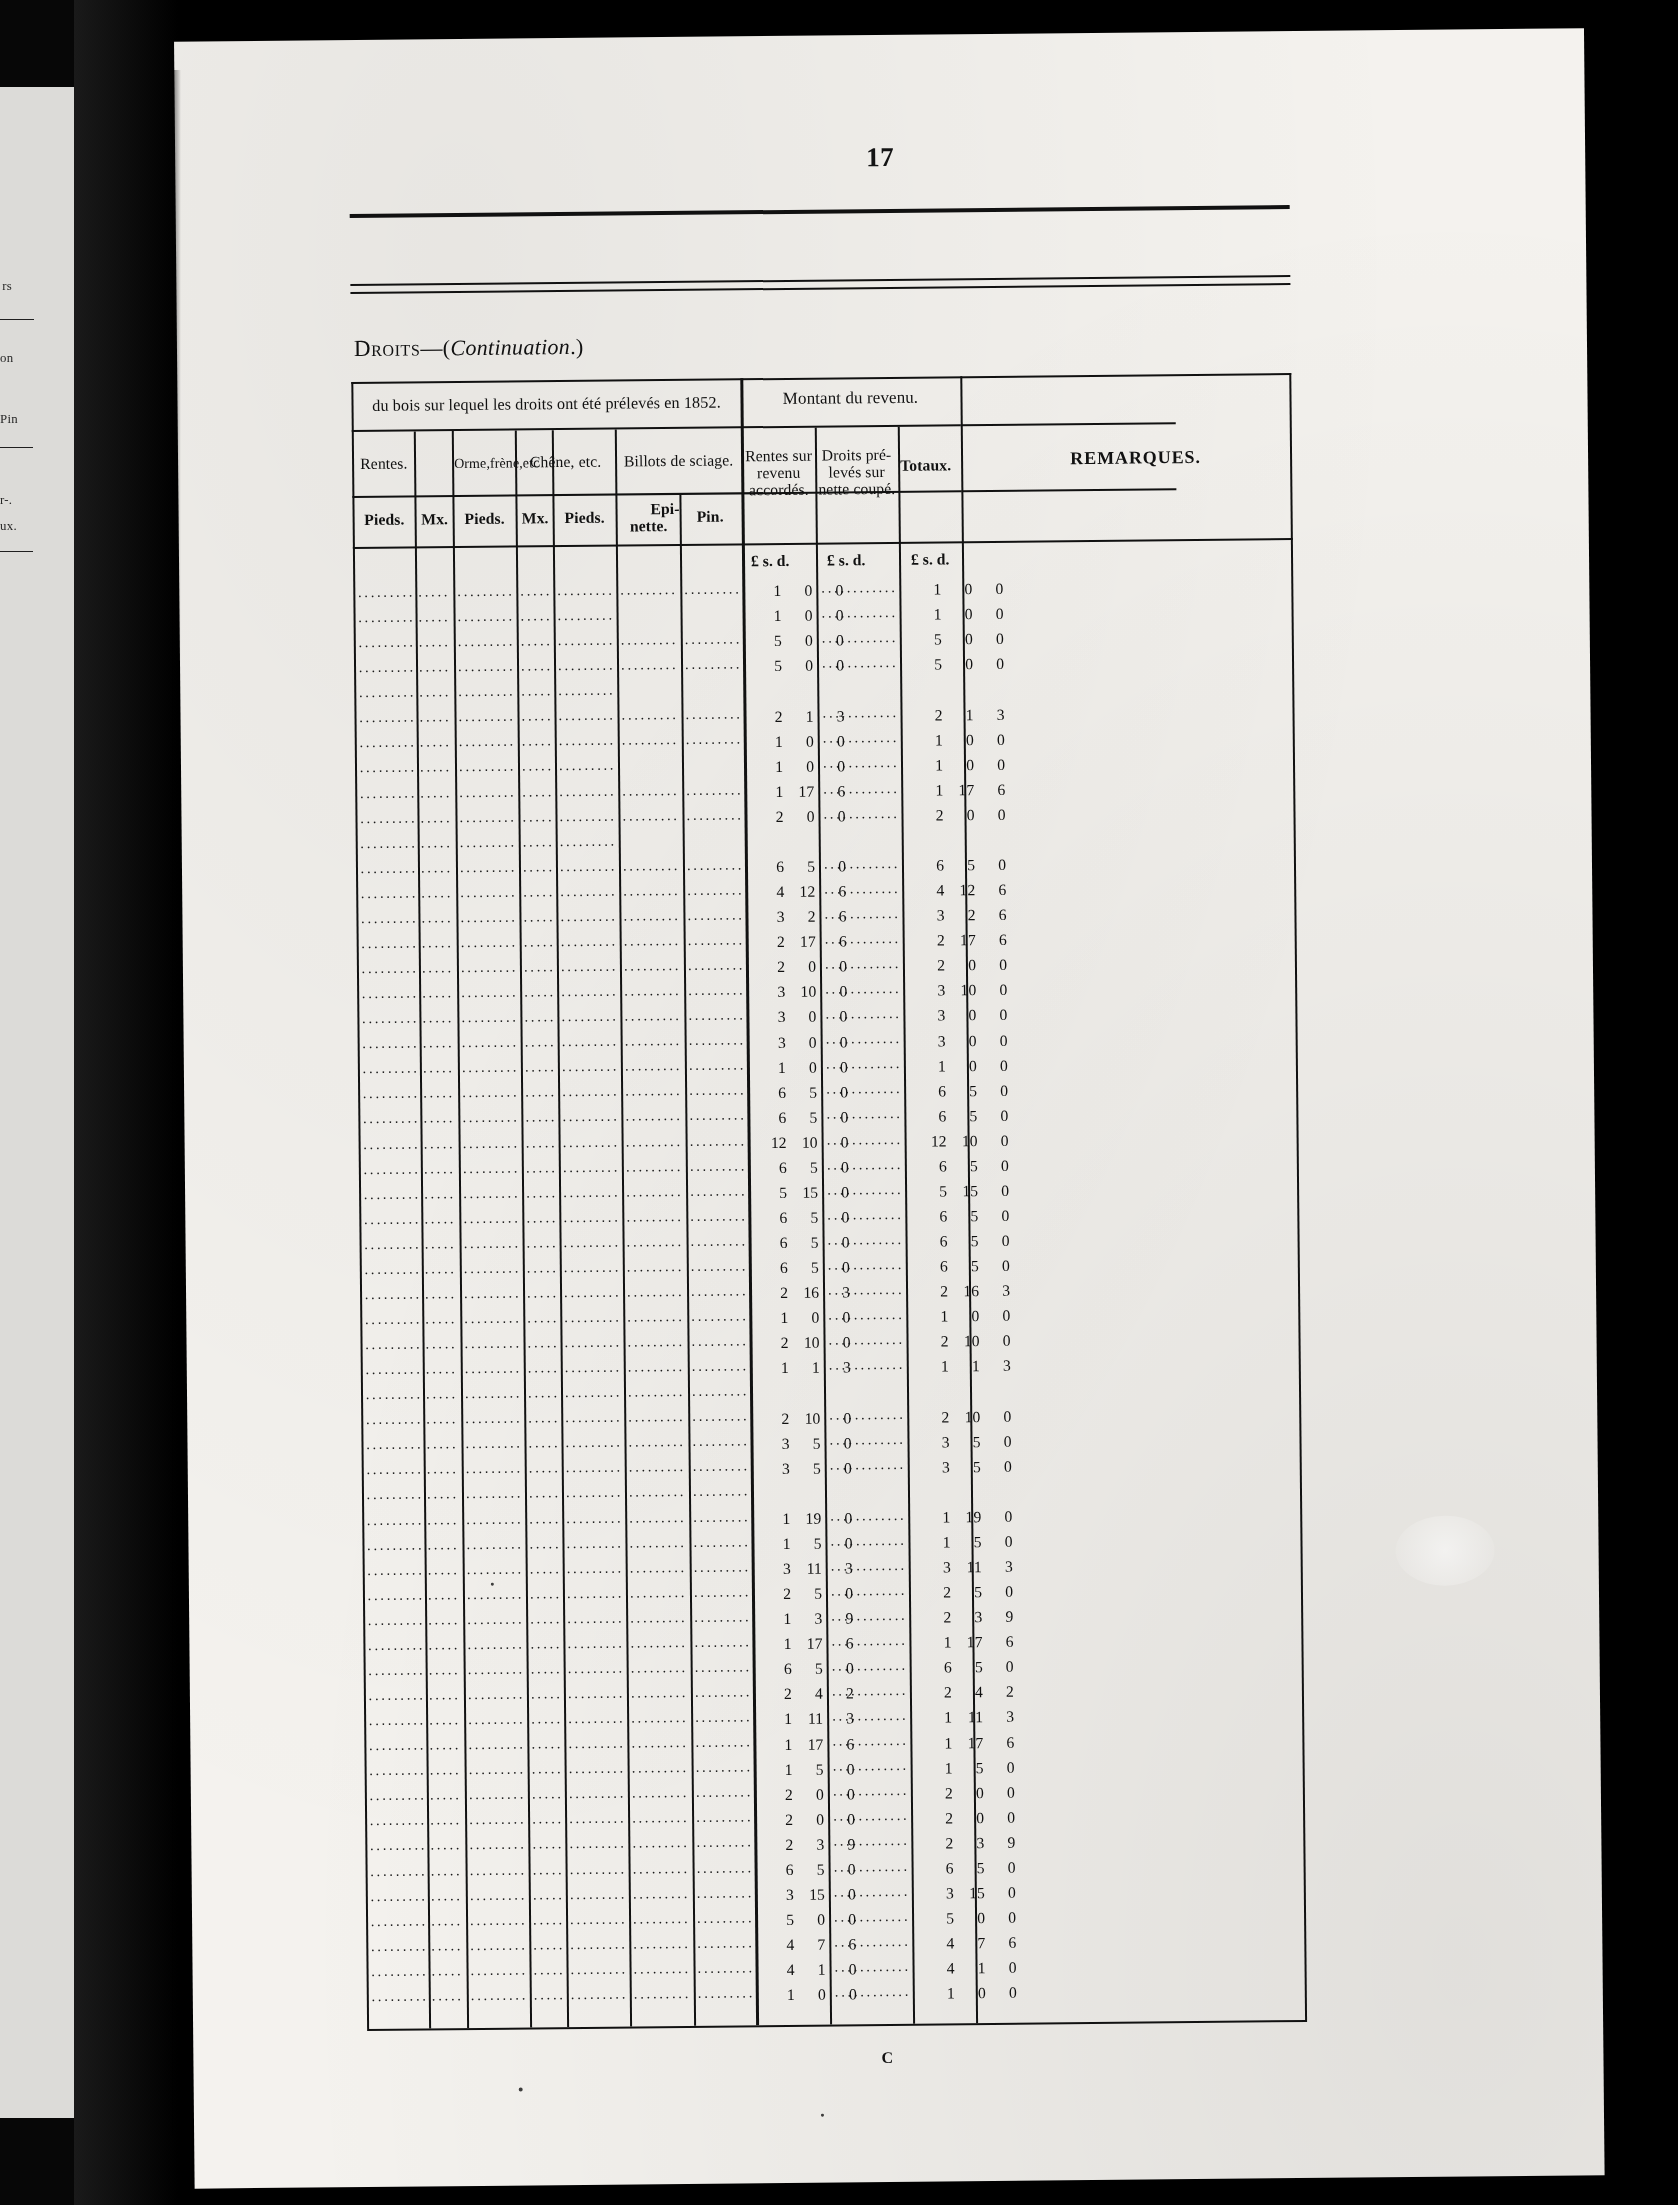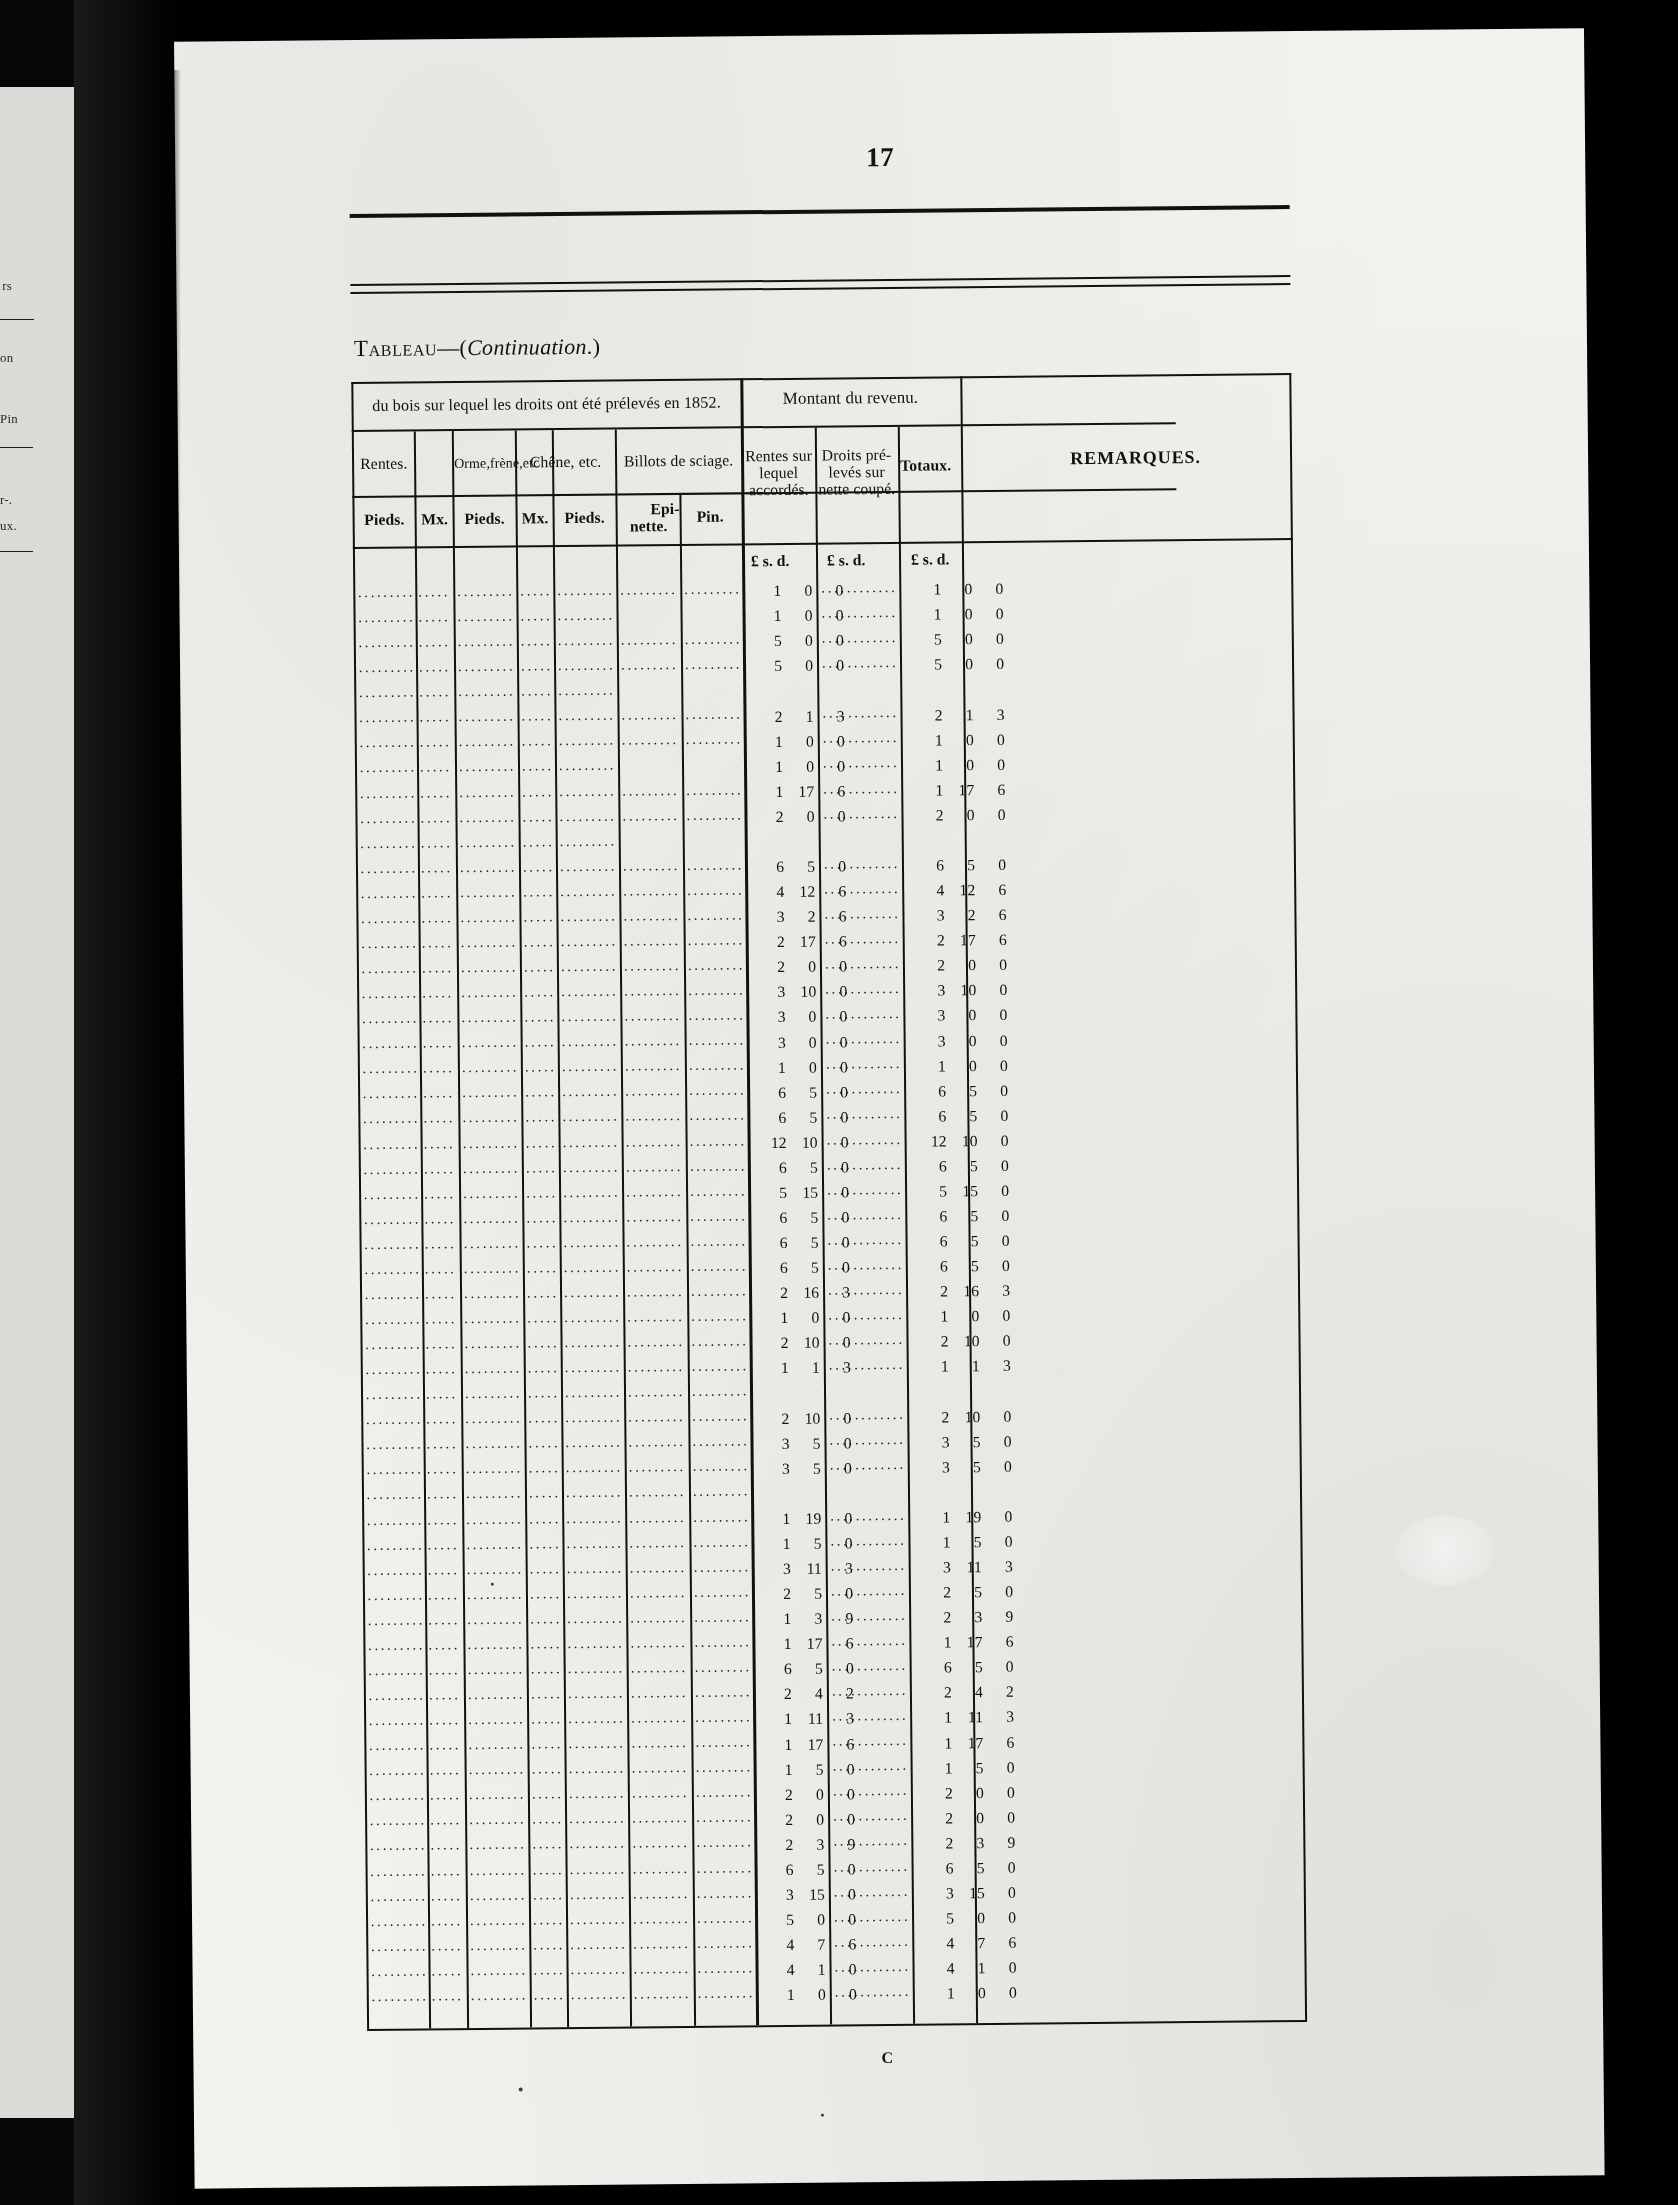"Tableau" span.smallcaps { text: Tableau -> Droits }
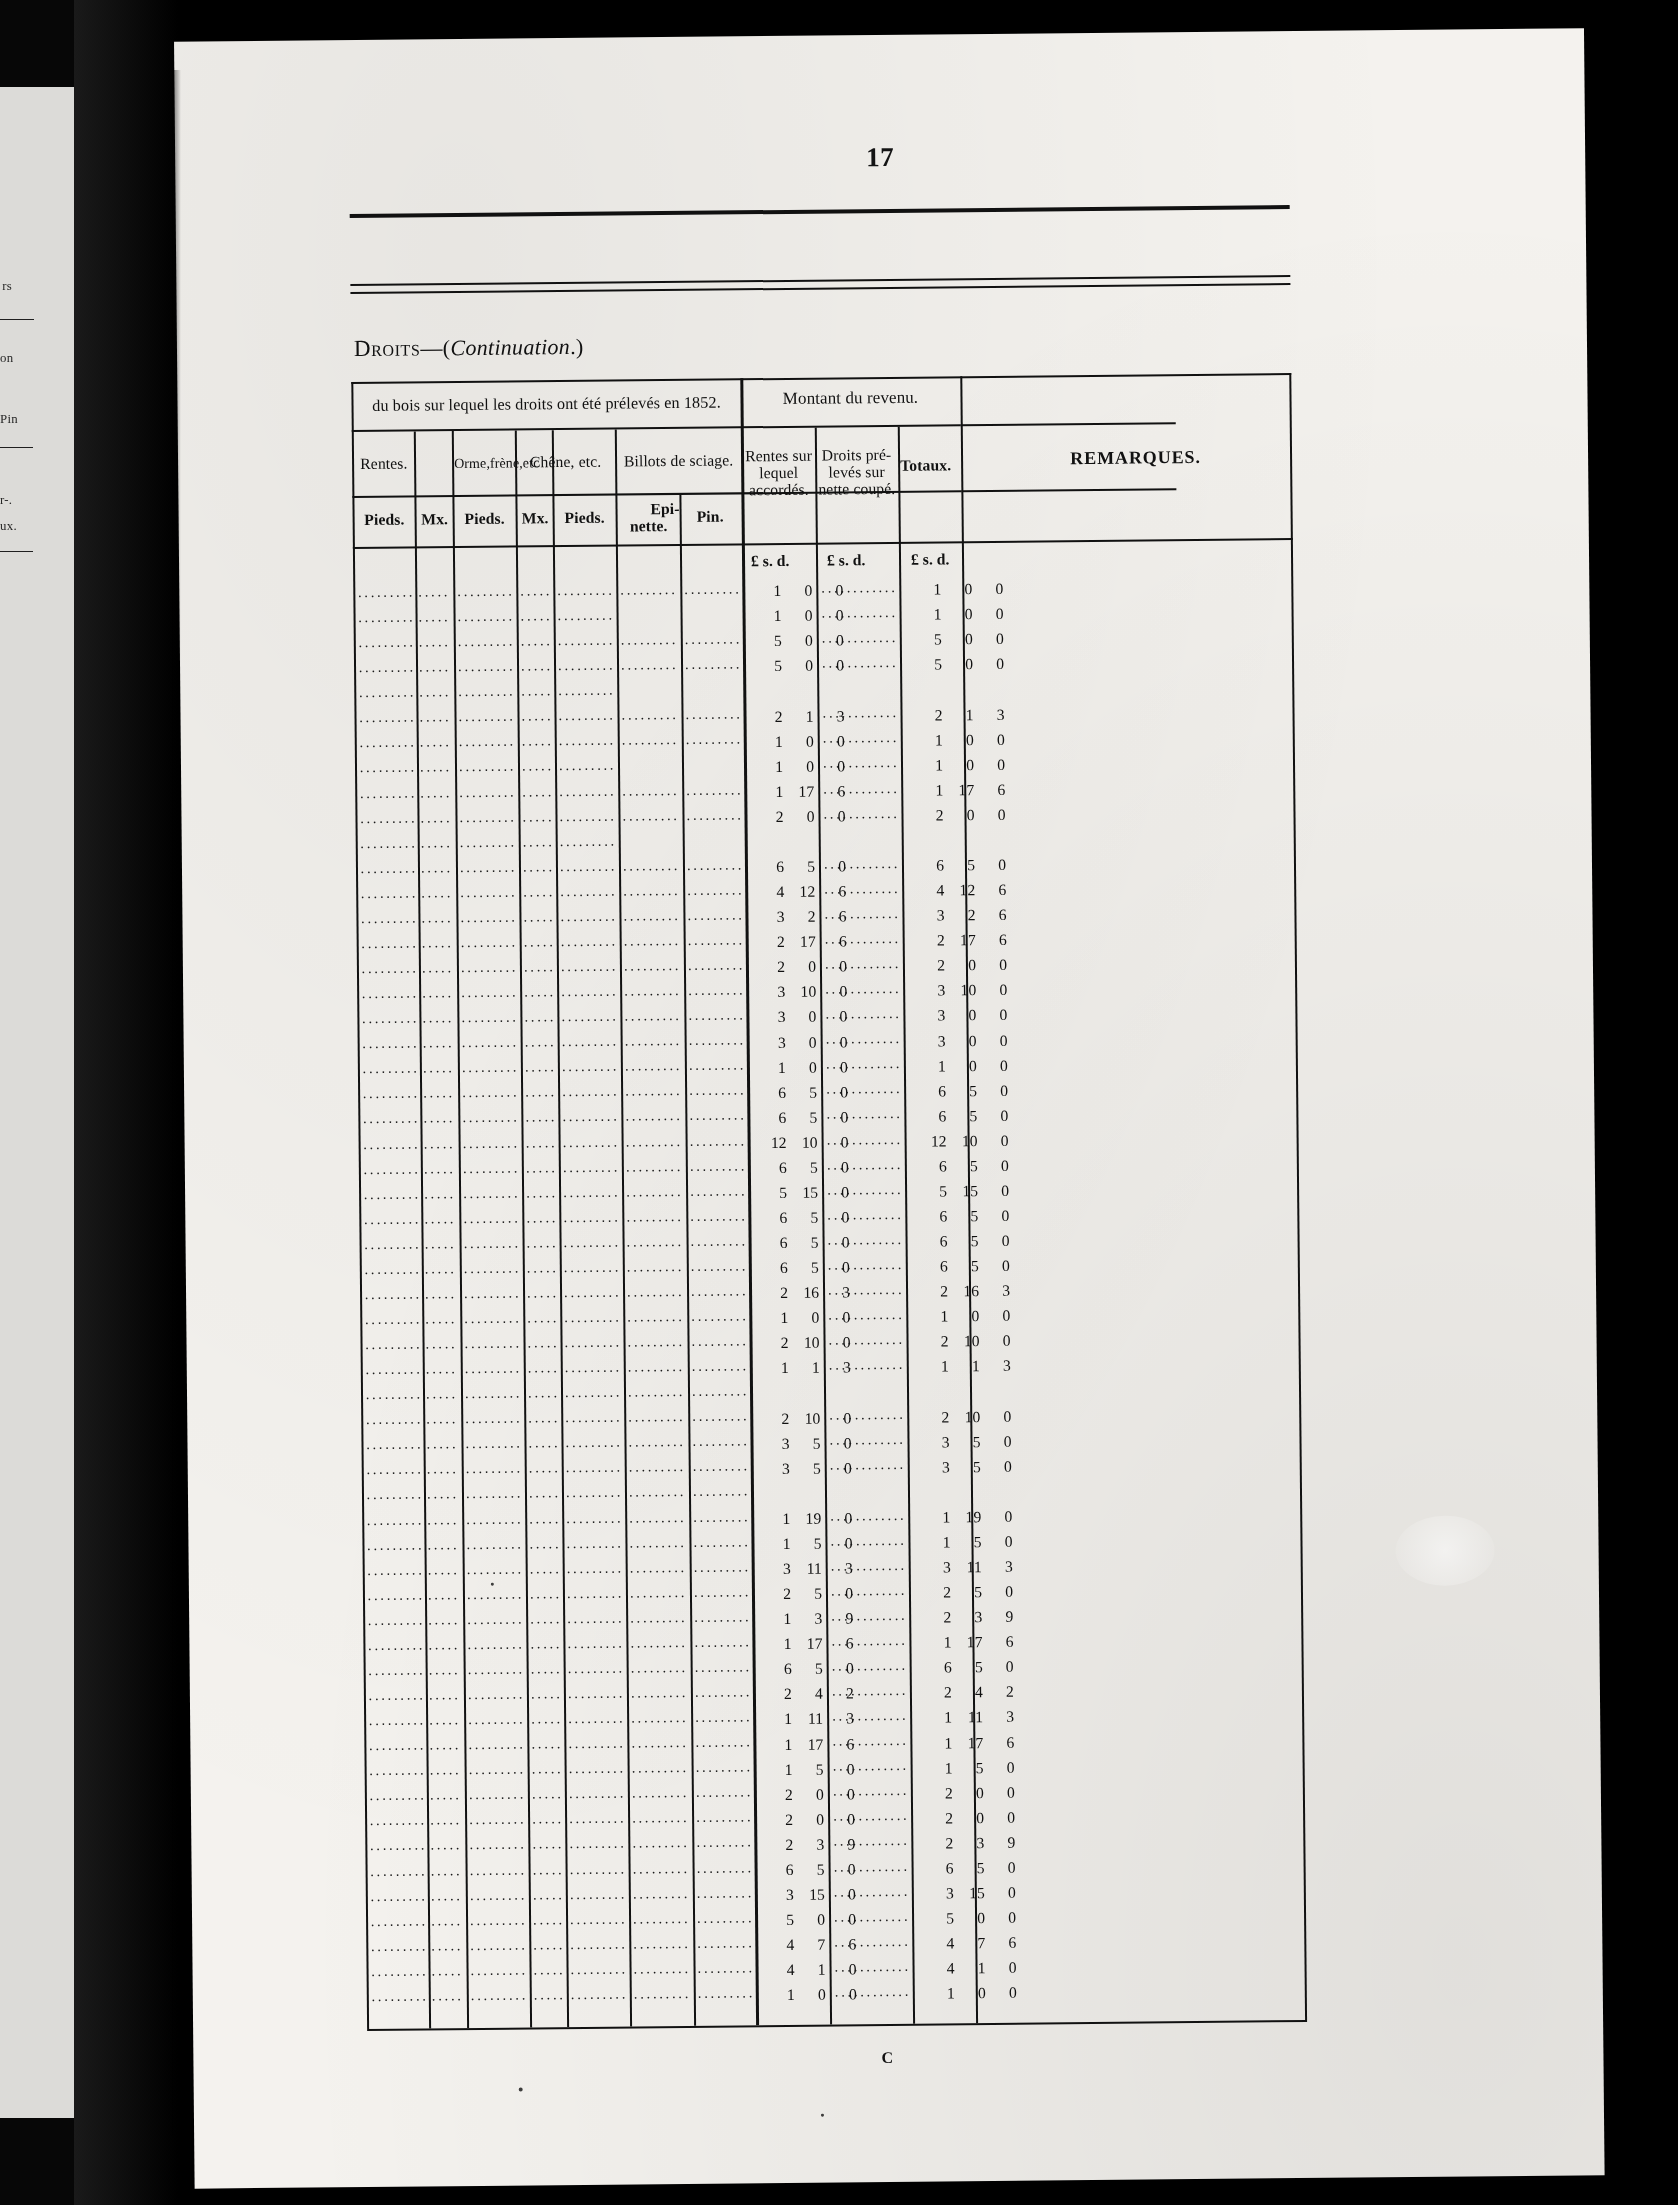"lequel" div.hdr { text: lequel -> revenu }
